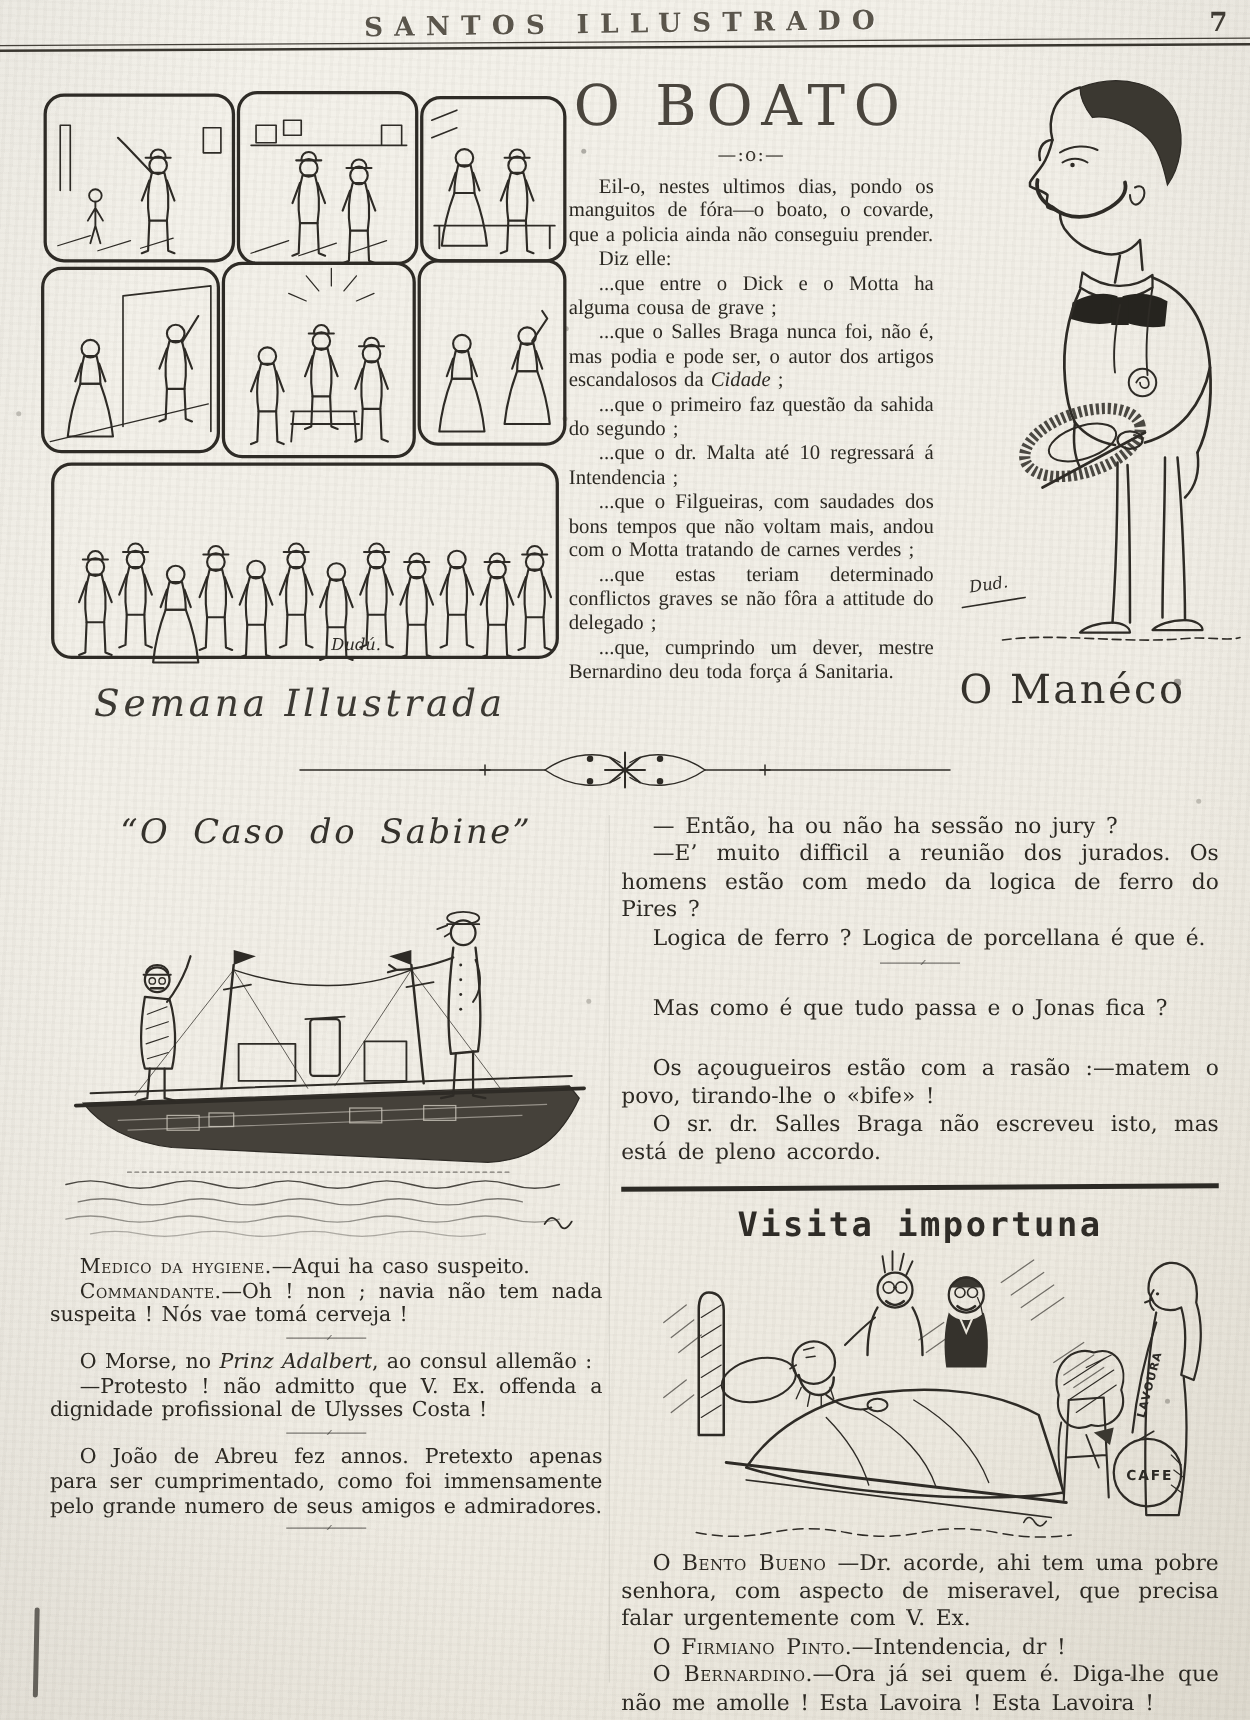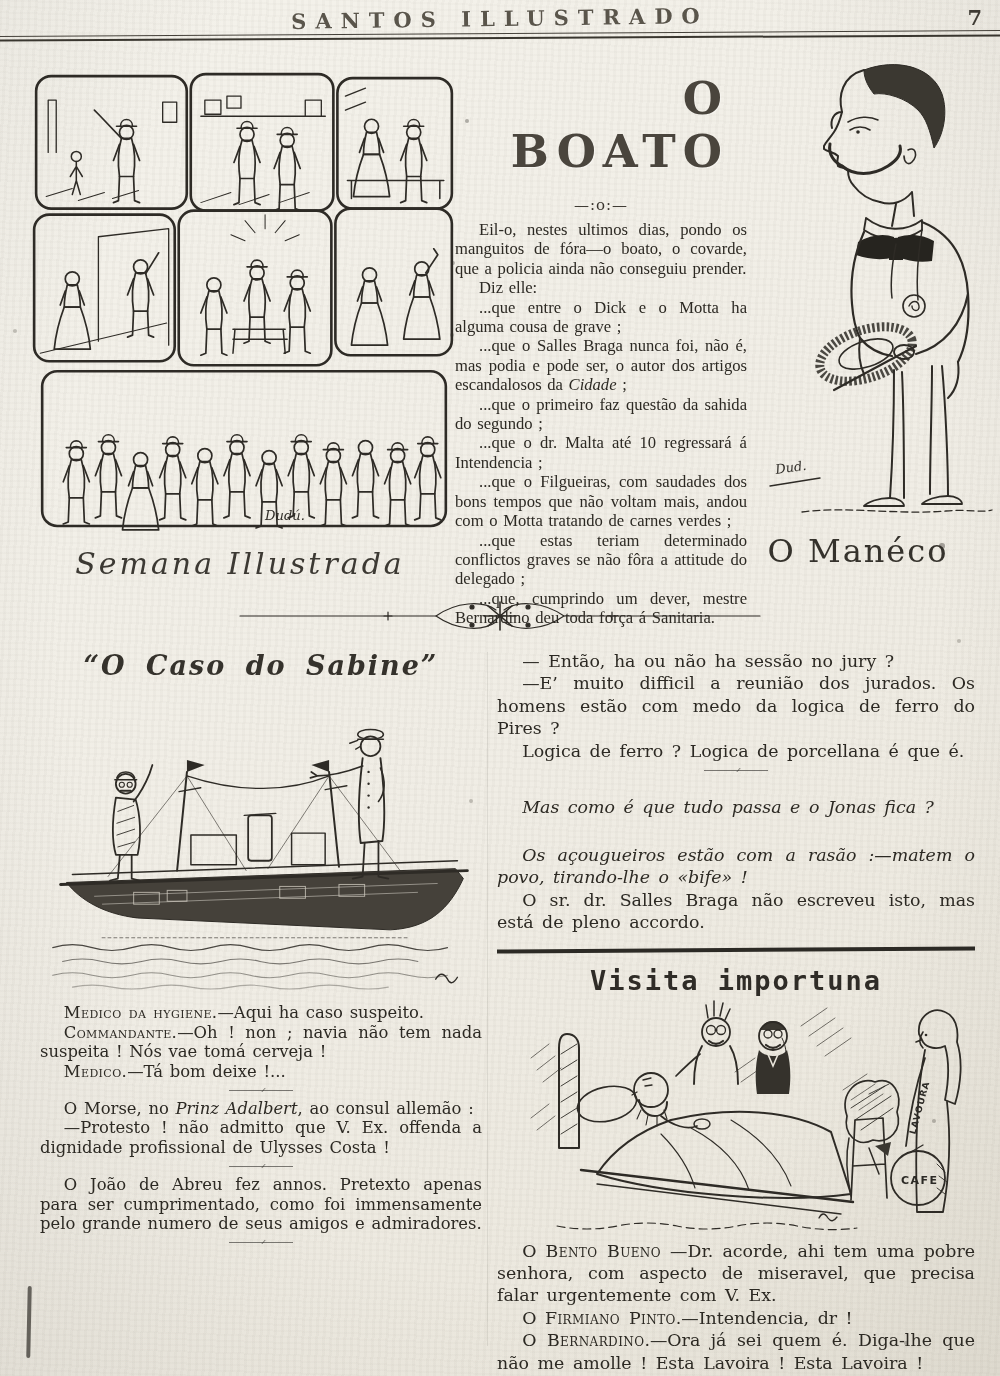"O BOATO" .boato h1 { font-weight: 700 -> 400; margin: 18px -> 4px; text-align: right -> left }
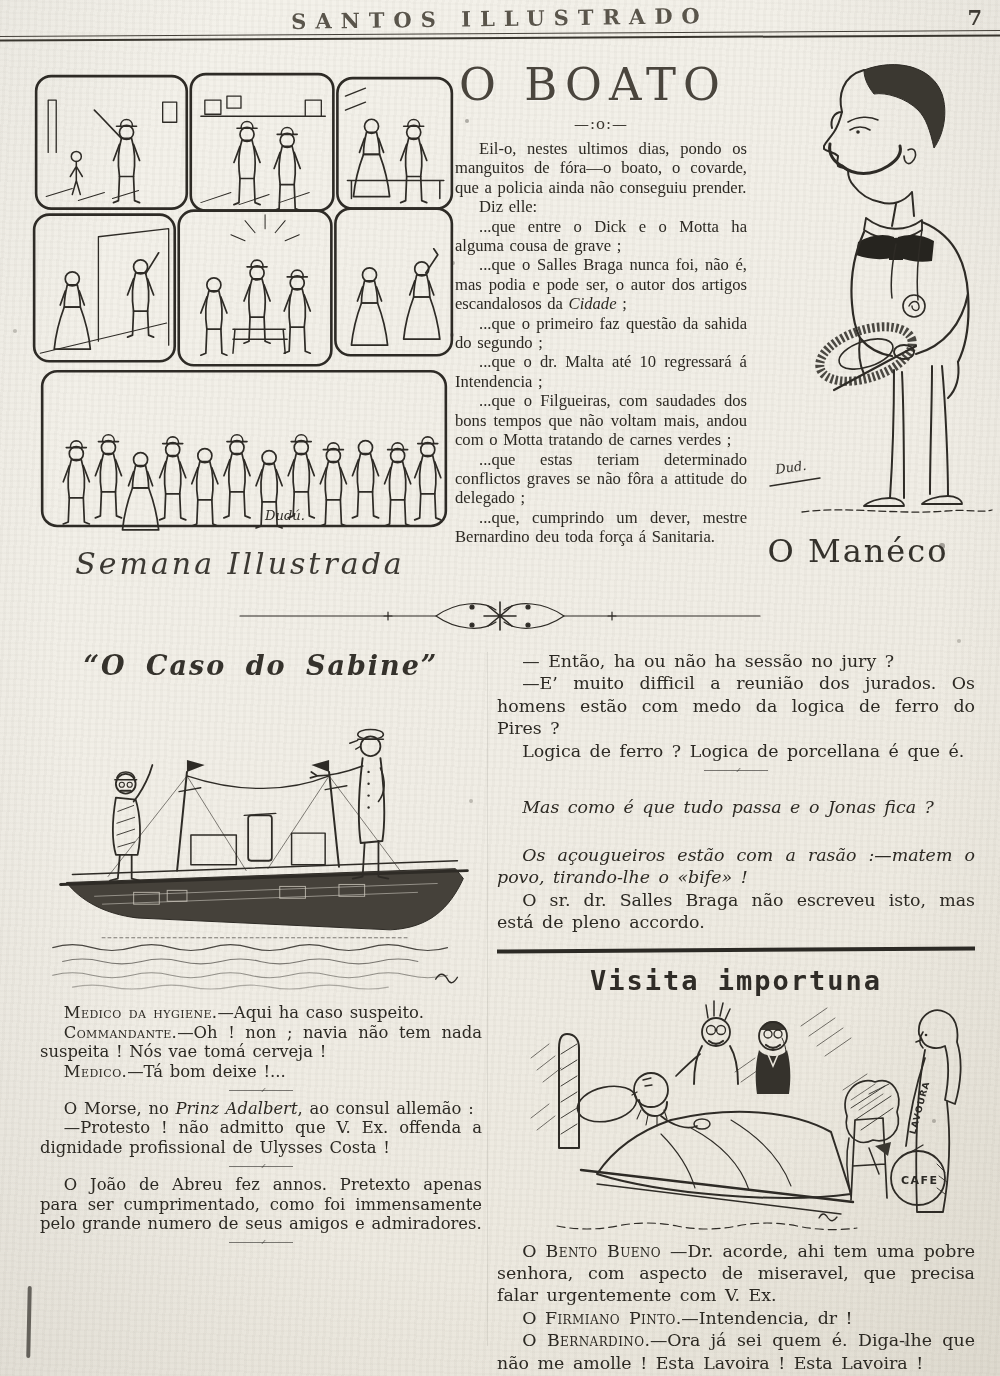"“O Caso do Sabine”" .sabine-title { font-weight: 700 -> 400 }
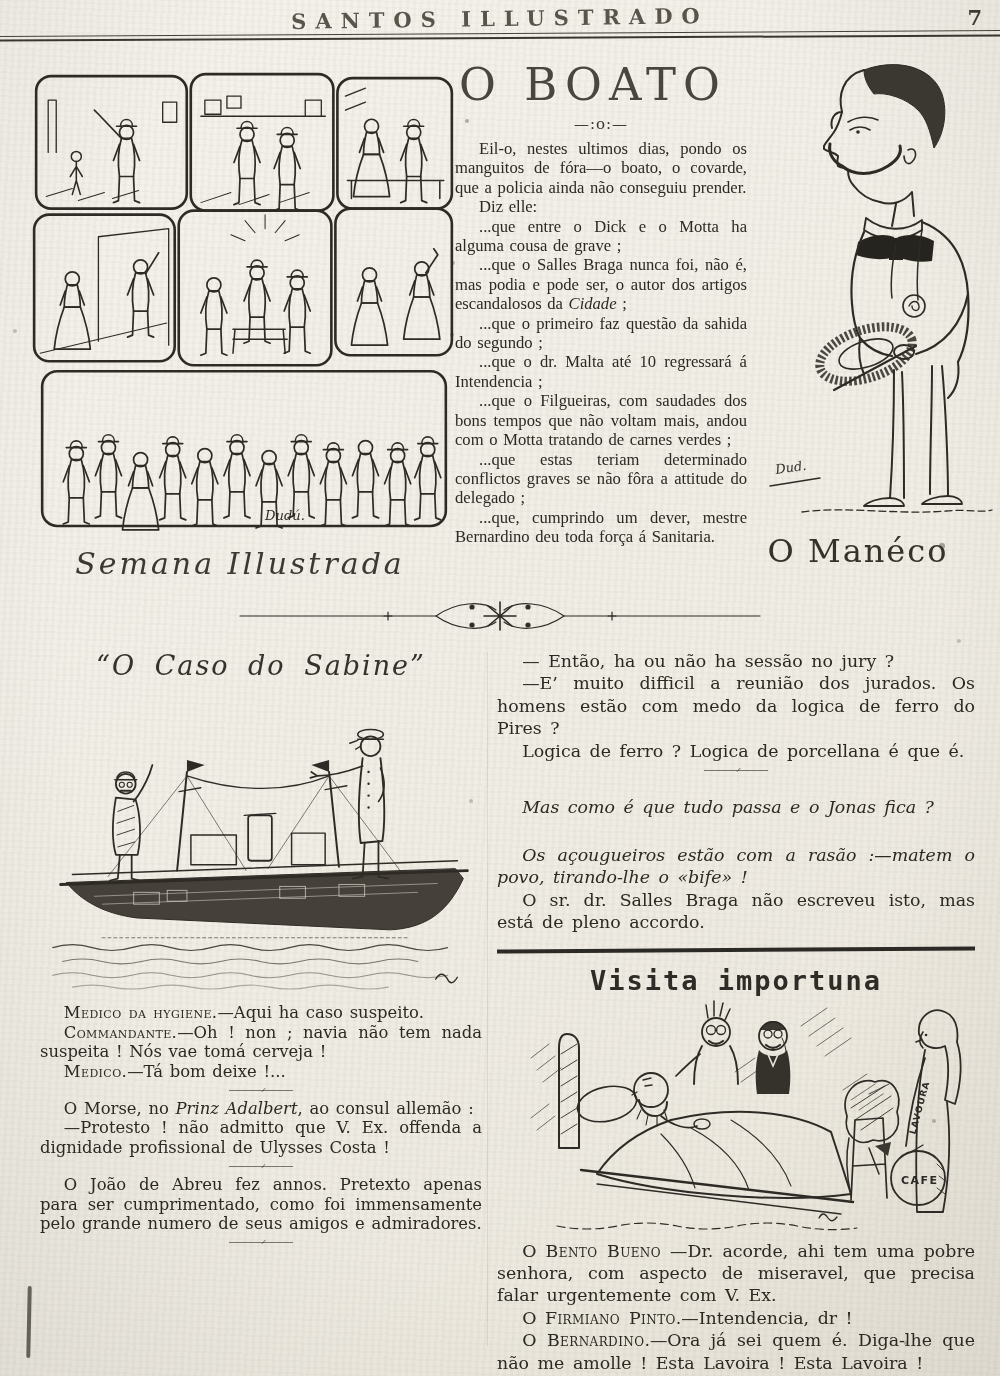"Mas como é que tudo" .para.gap { font-style: italic -> none }
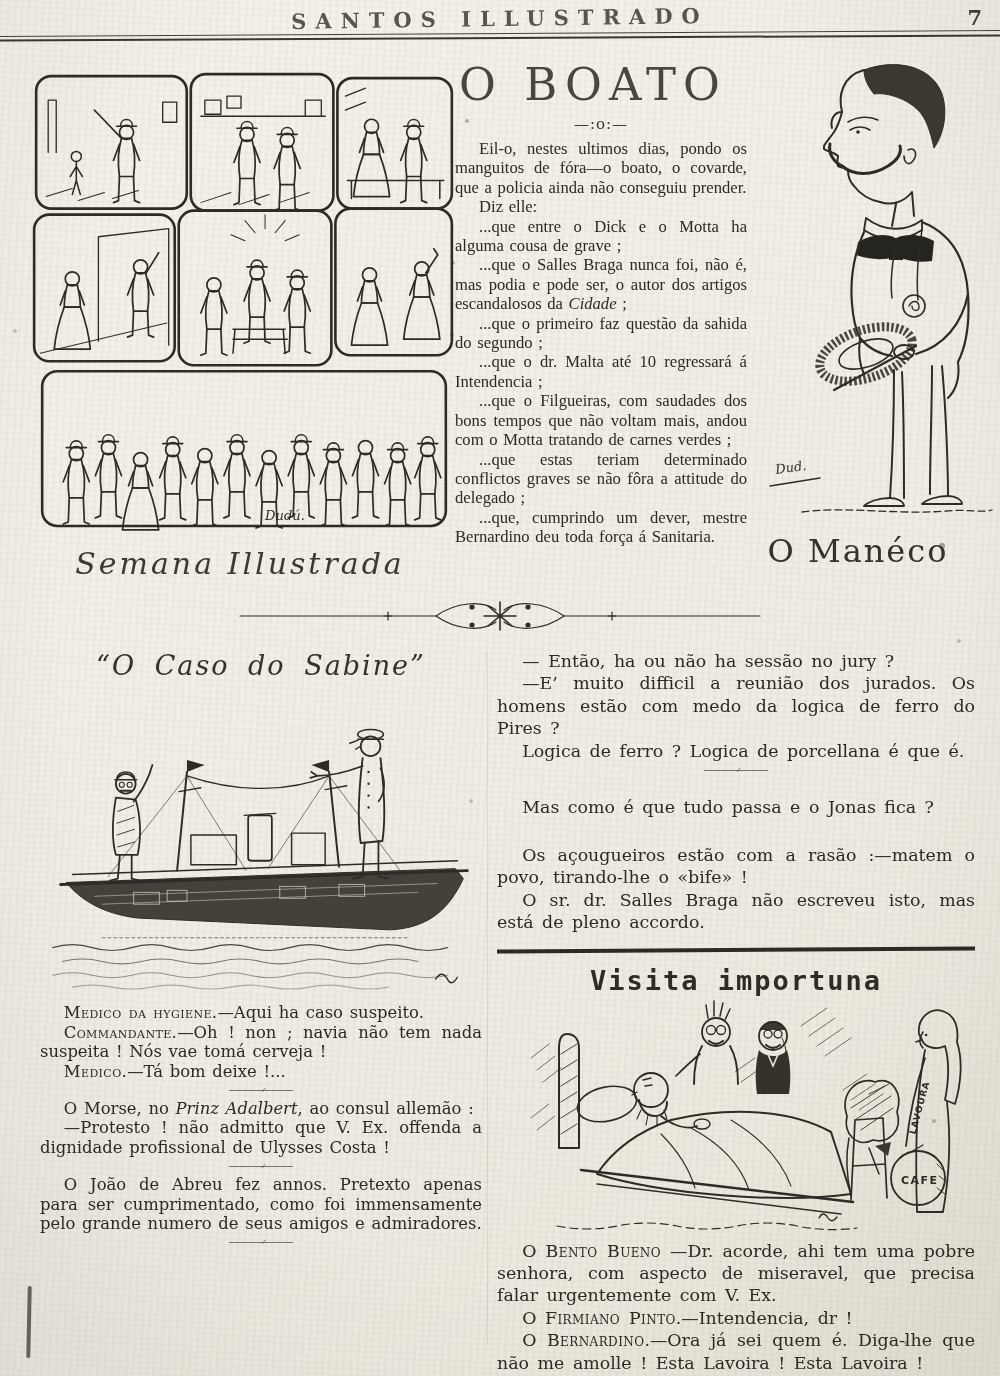"Medico.—Tá bom deixe !..." p.para { html: <p><span>Medico.</span><span>—Tá bom deixe !...</span></p> -> none }
